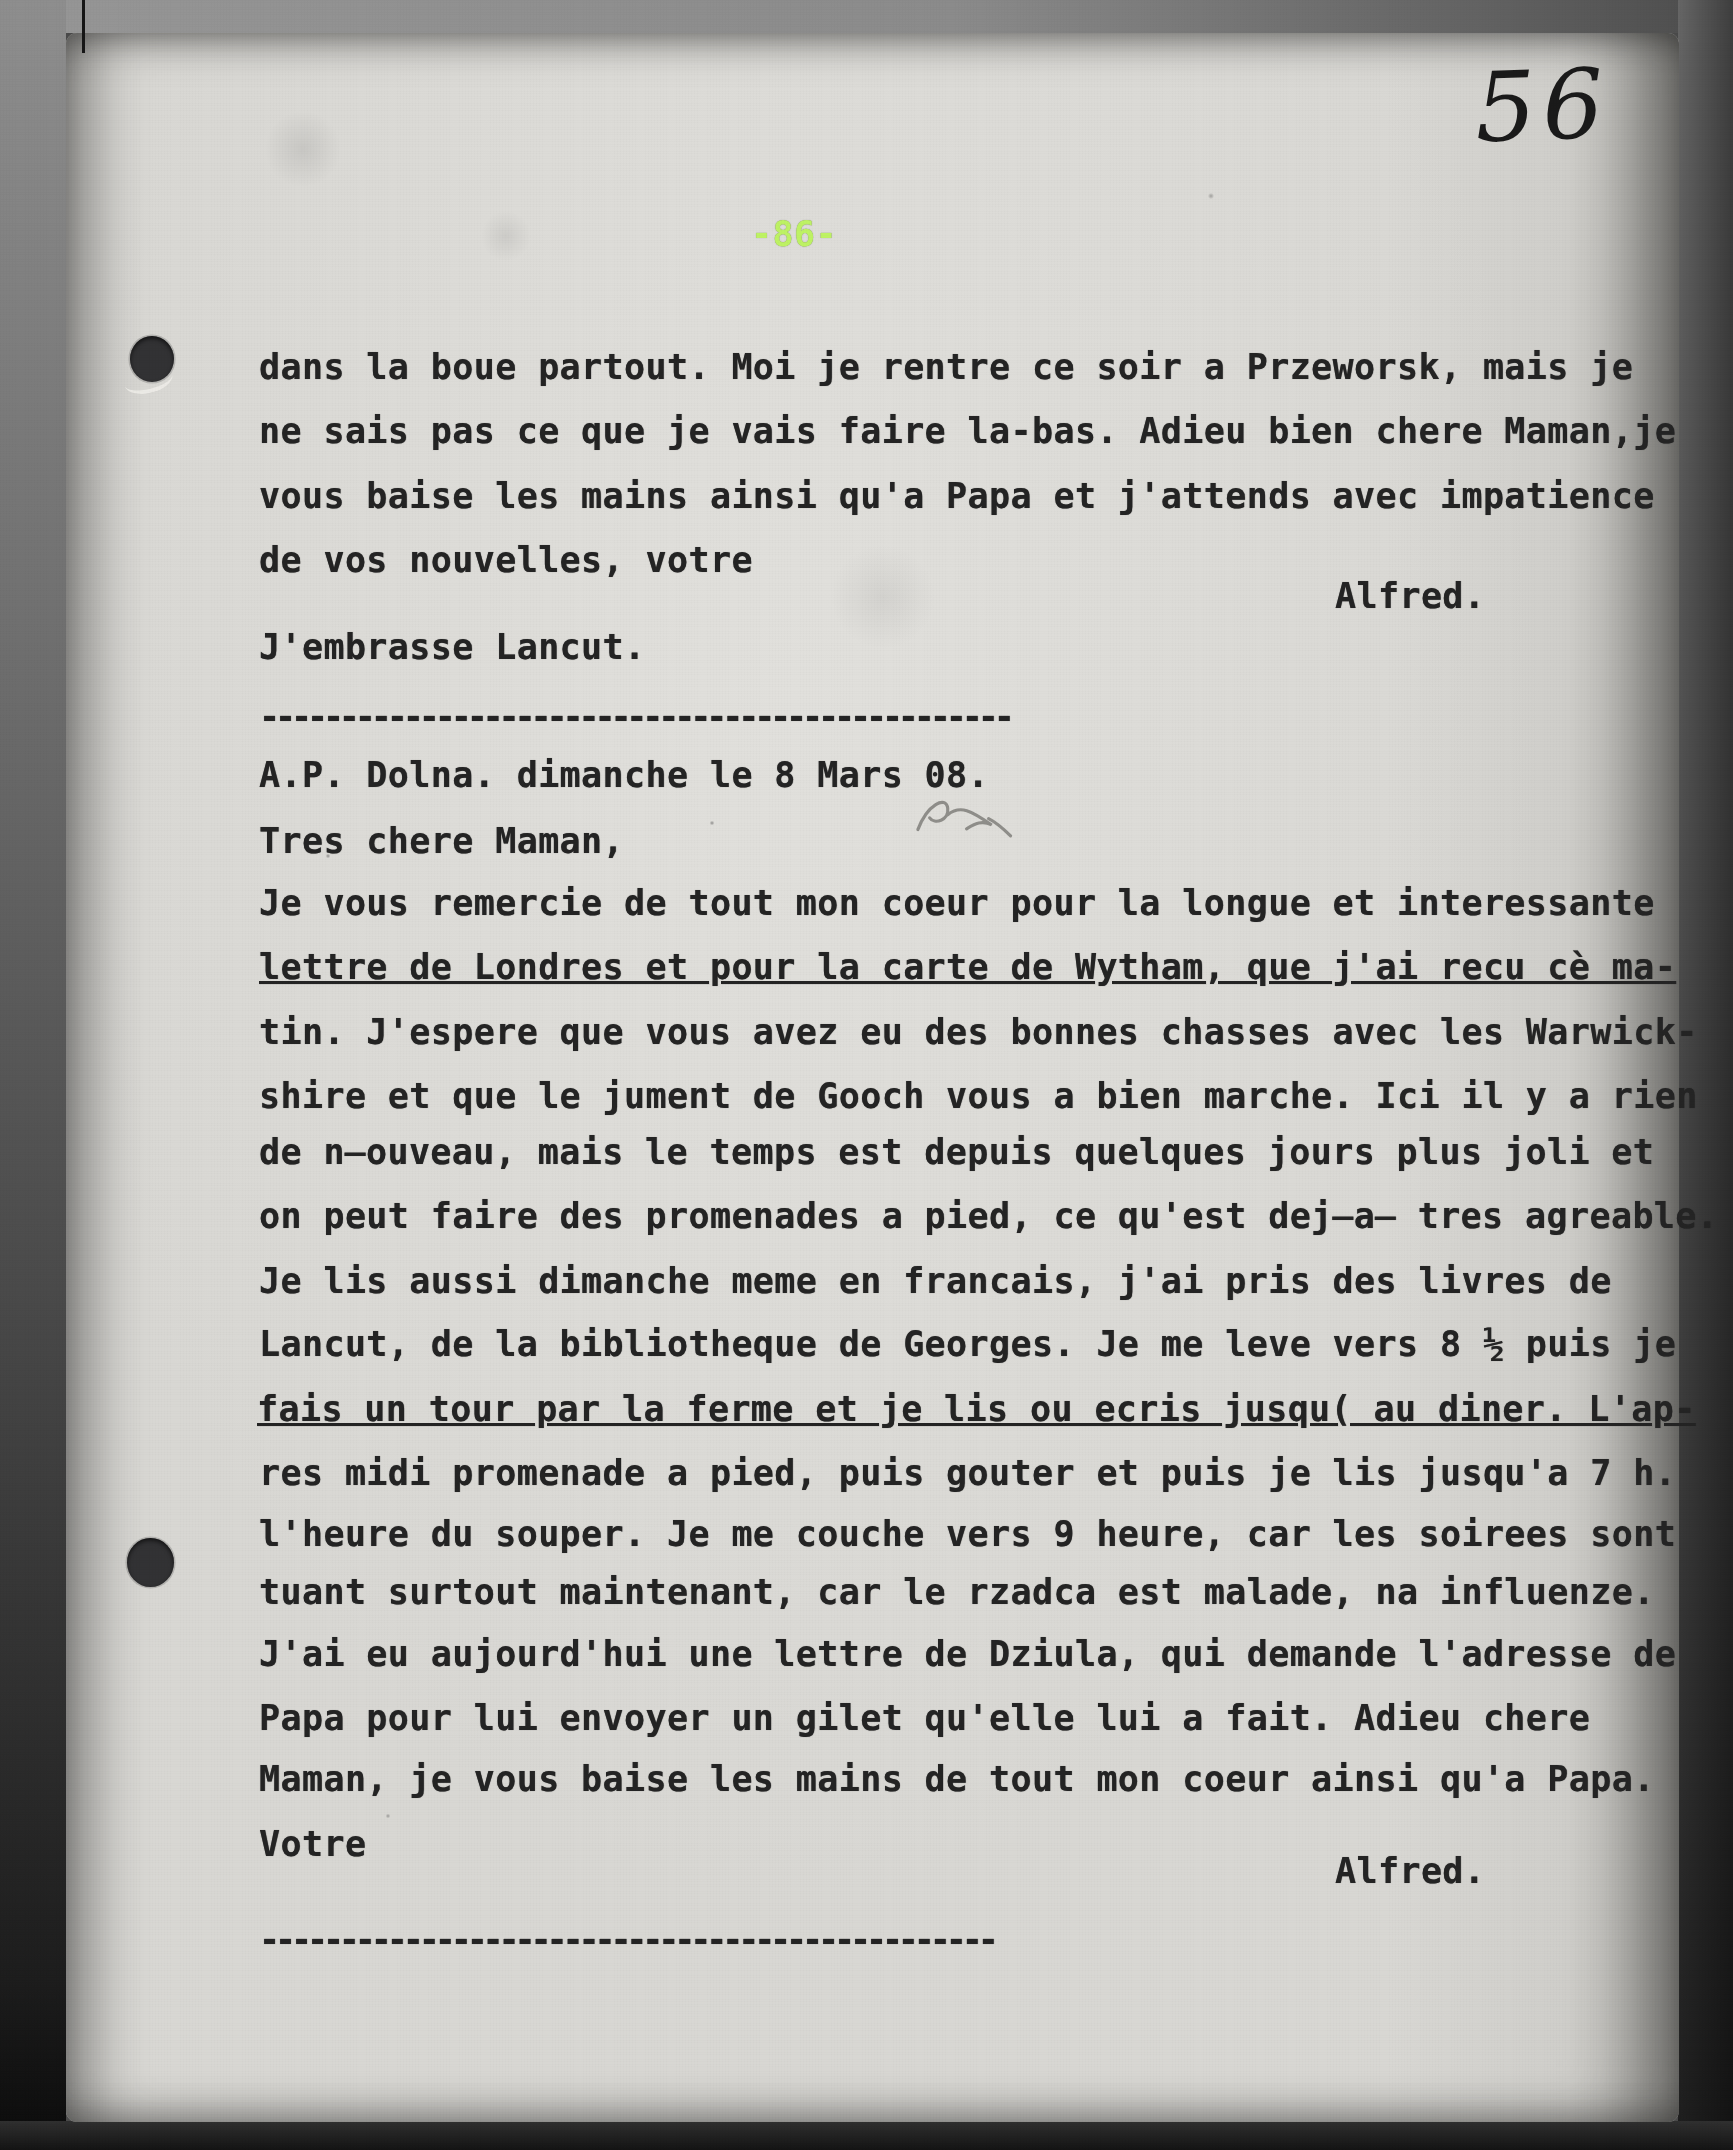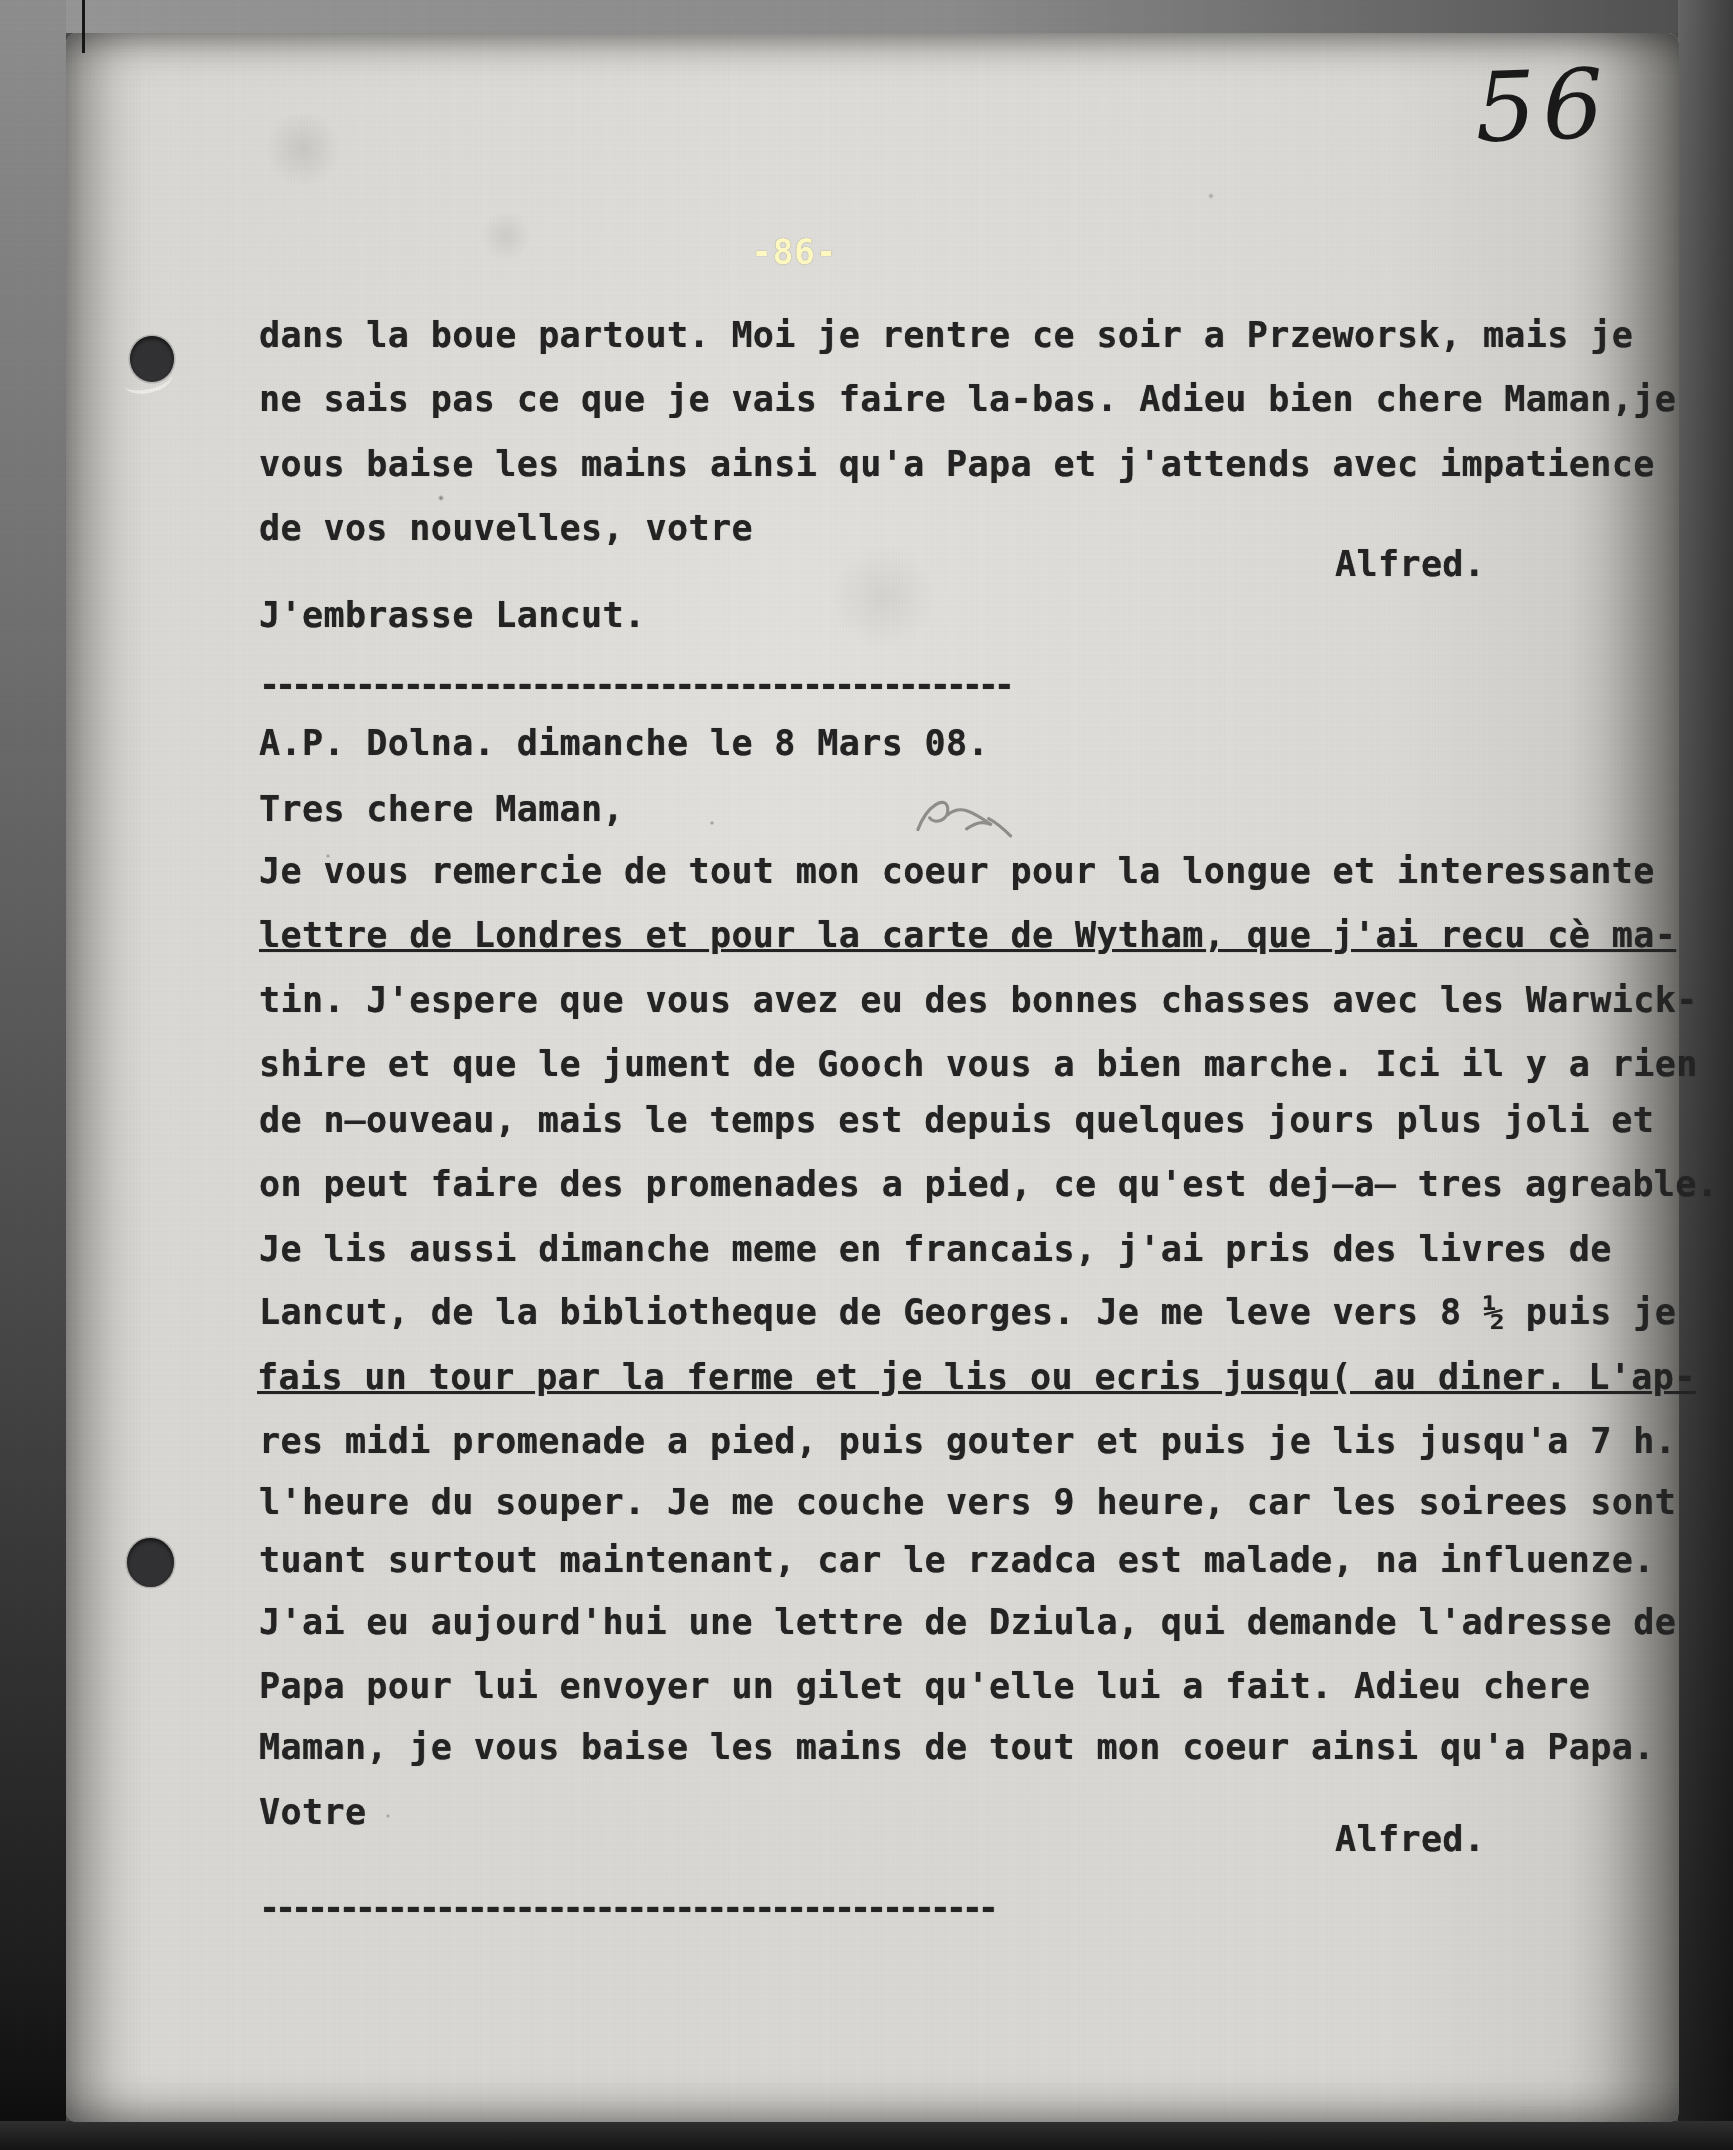"-86-" .page-number { color: #fef9c3 -> #bef264; top: 232px -> 214px }
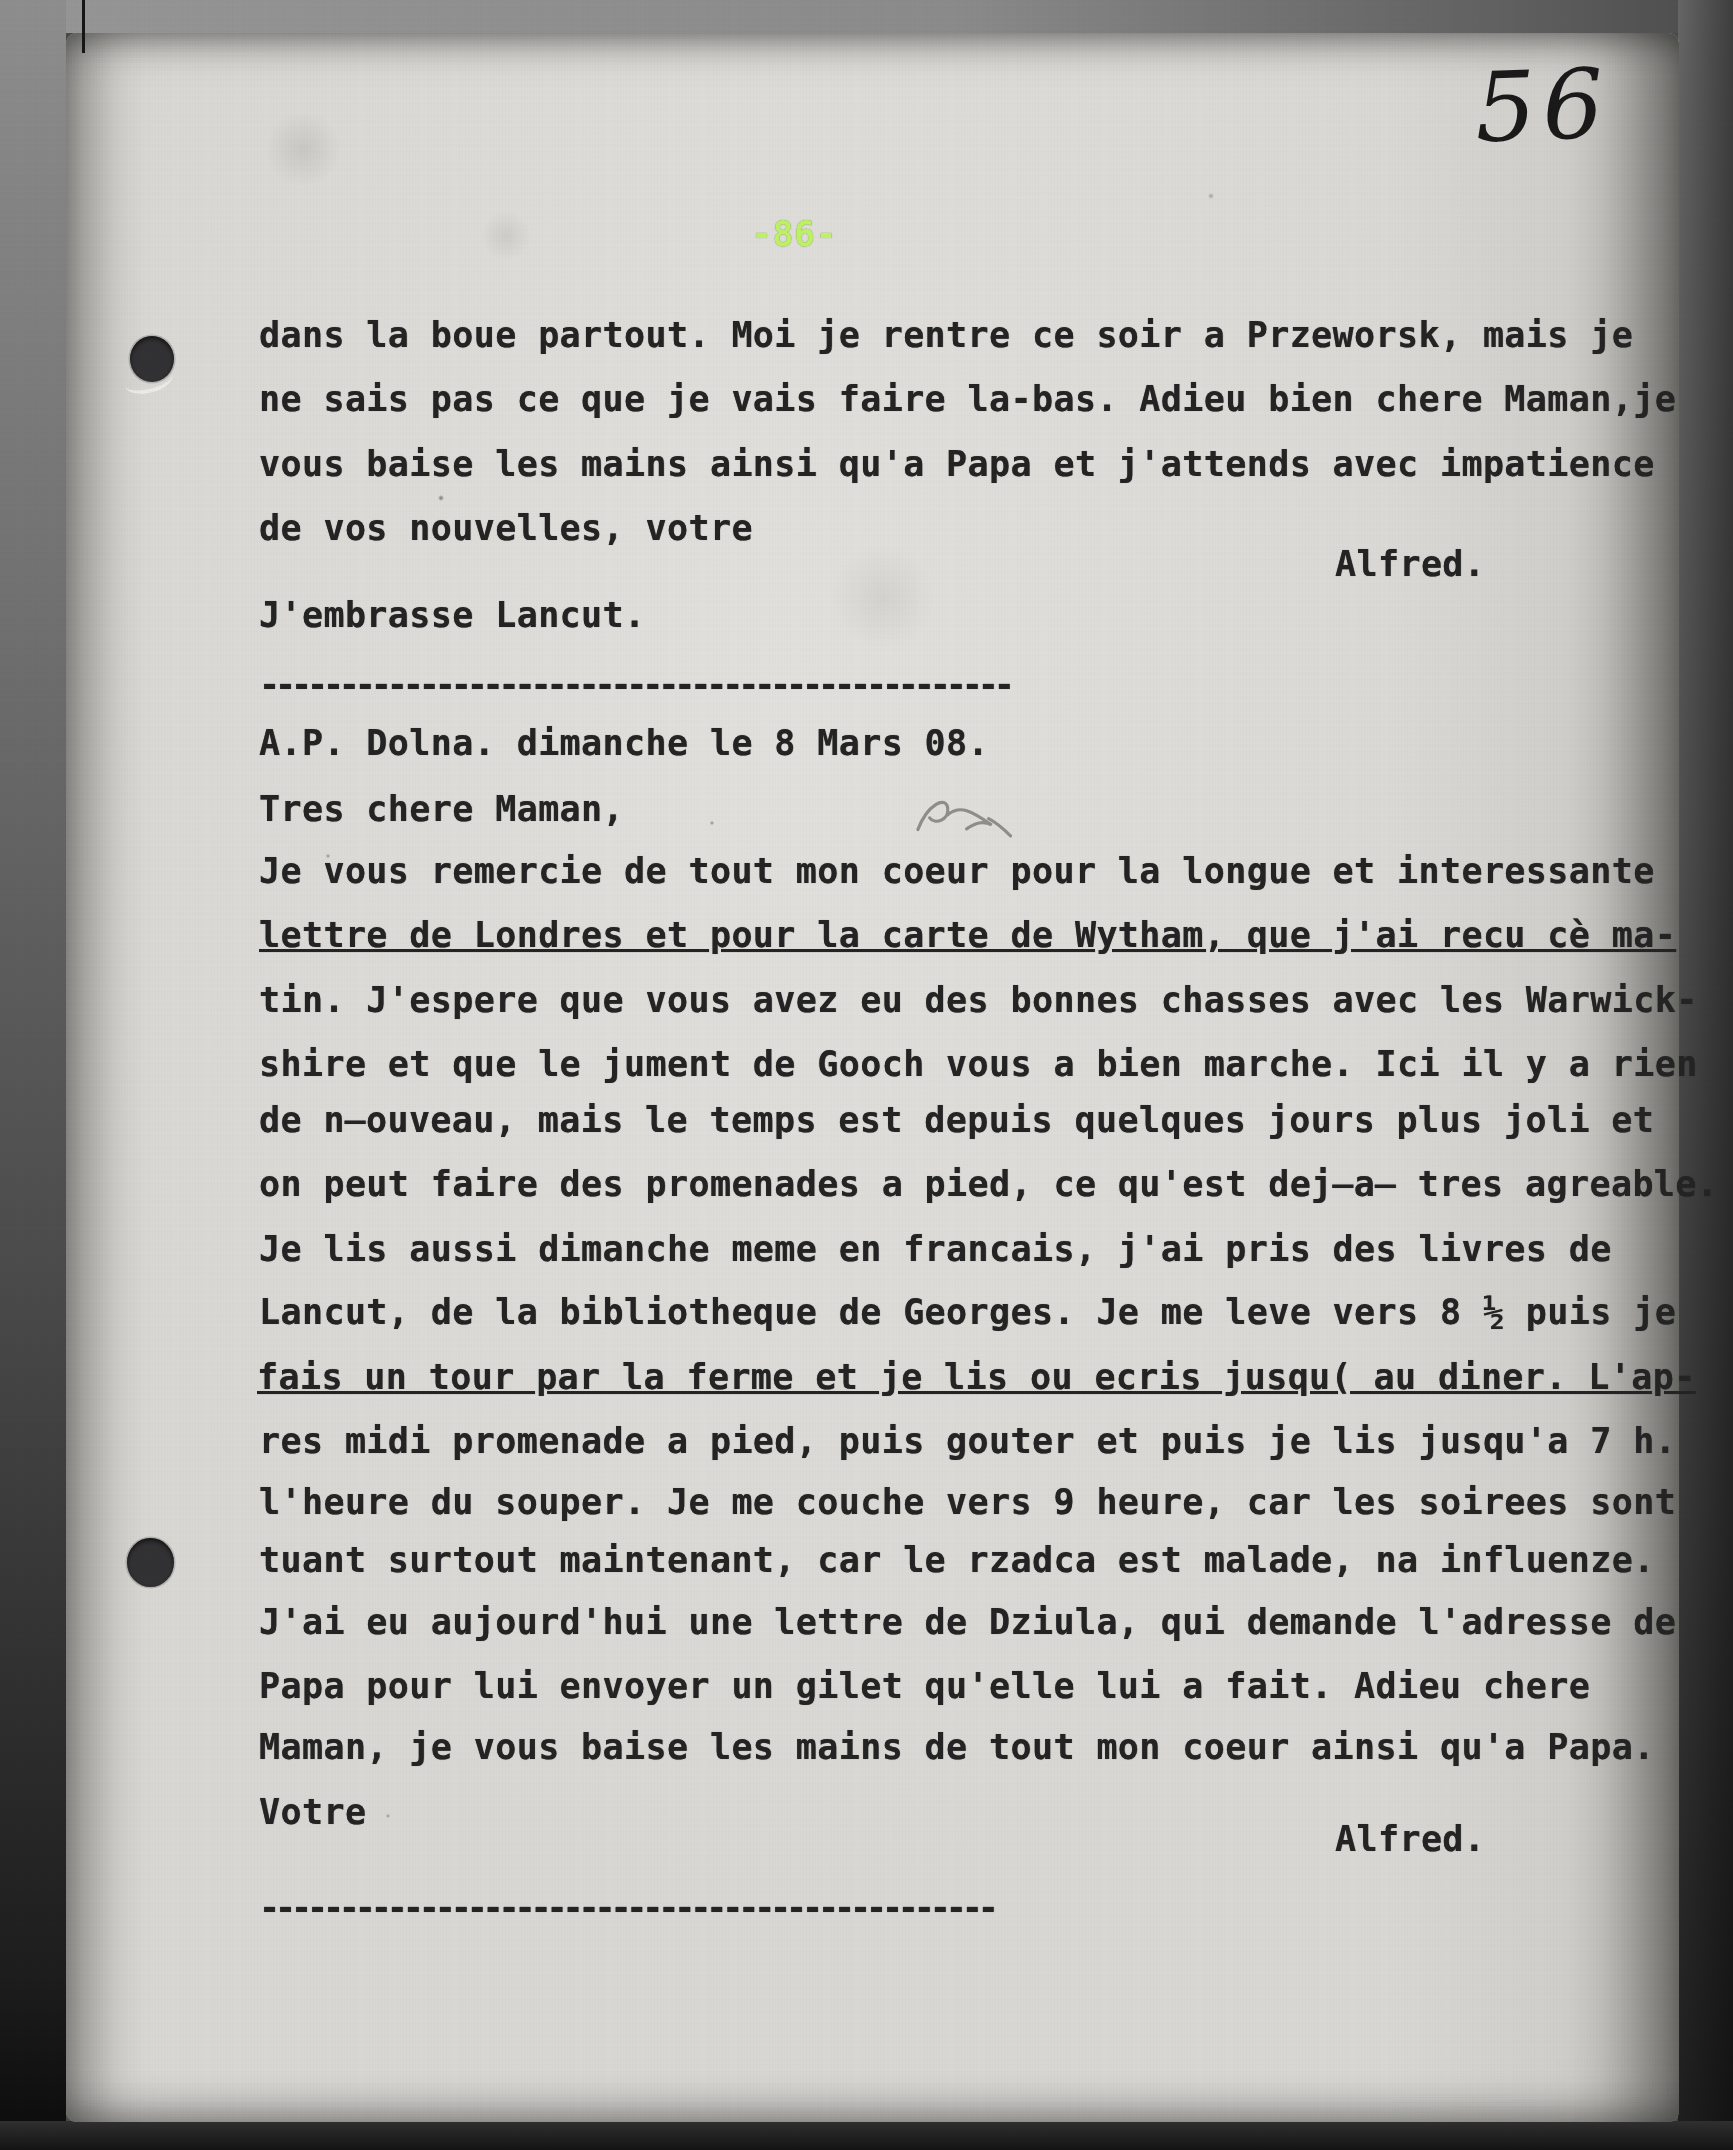"dans la boue partout. Moi" .tline { margin-top: none -> 32px }
